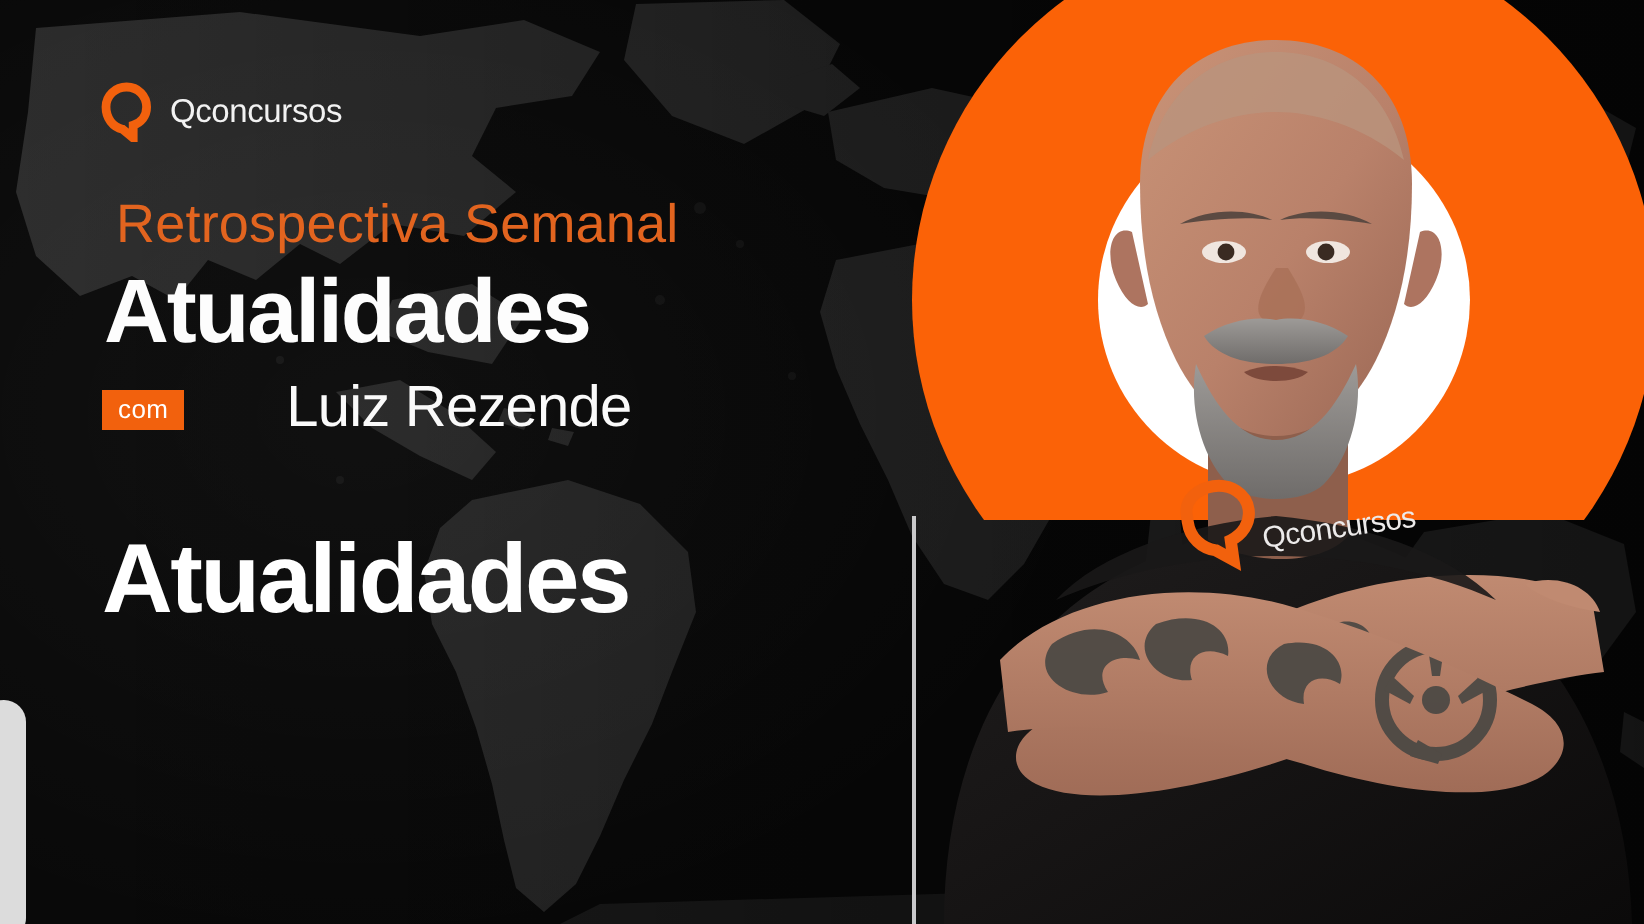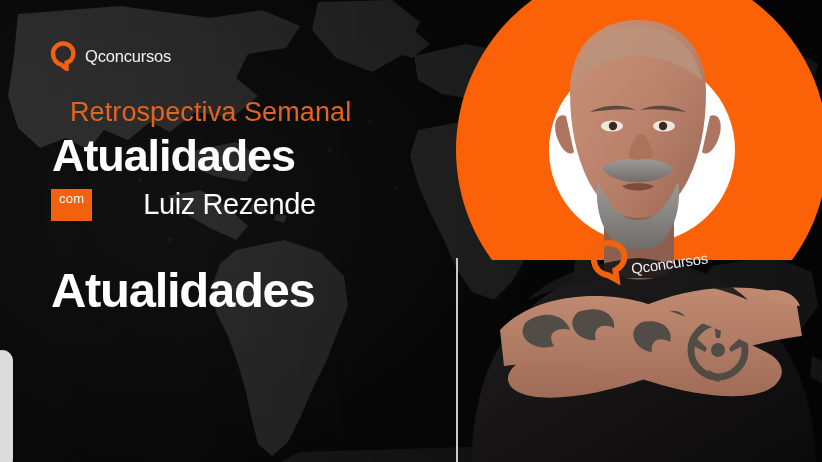"Retrospectiva Semanal" .kicker { margin-left: 12px -> none }
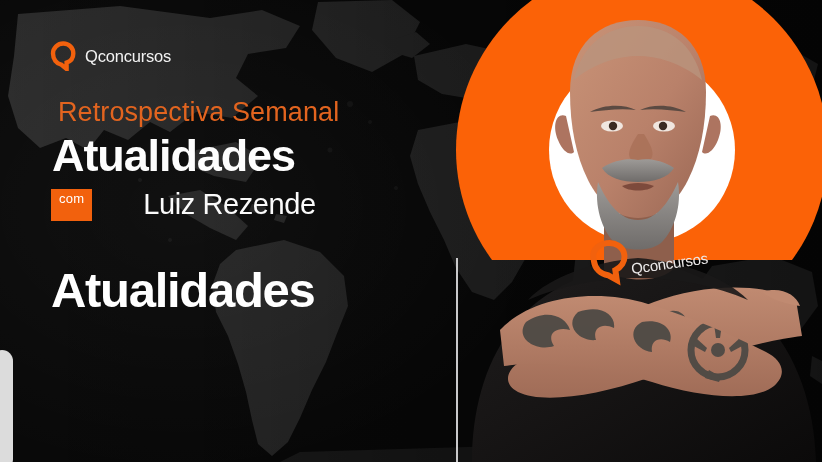"com" .byline-badge { padding: 3px 8px 16px -> 3px 8px 4px }
